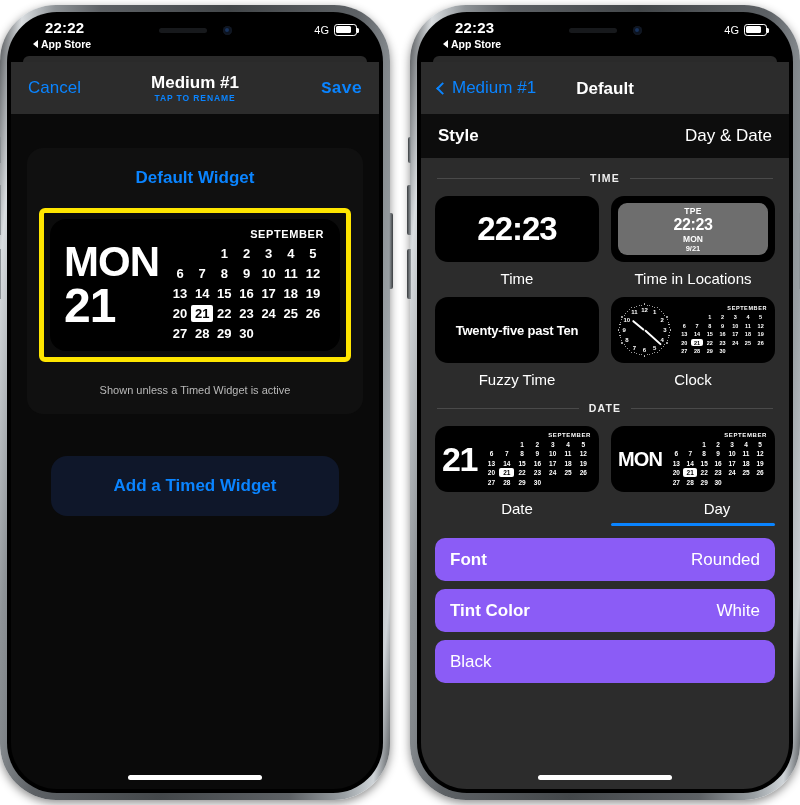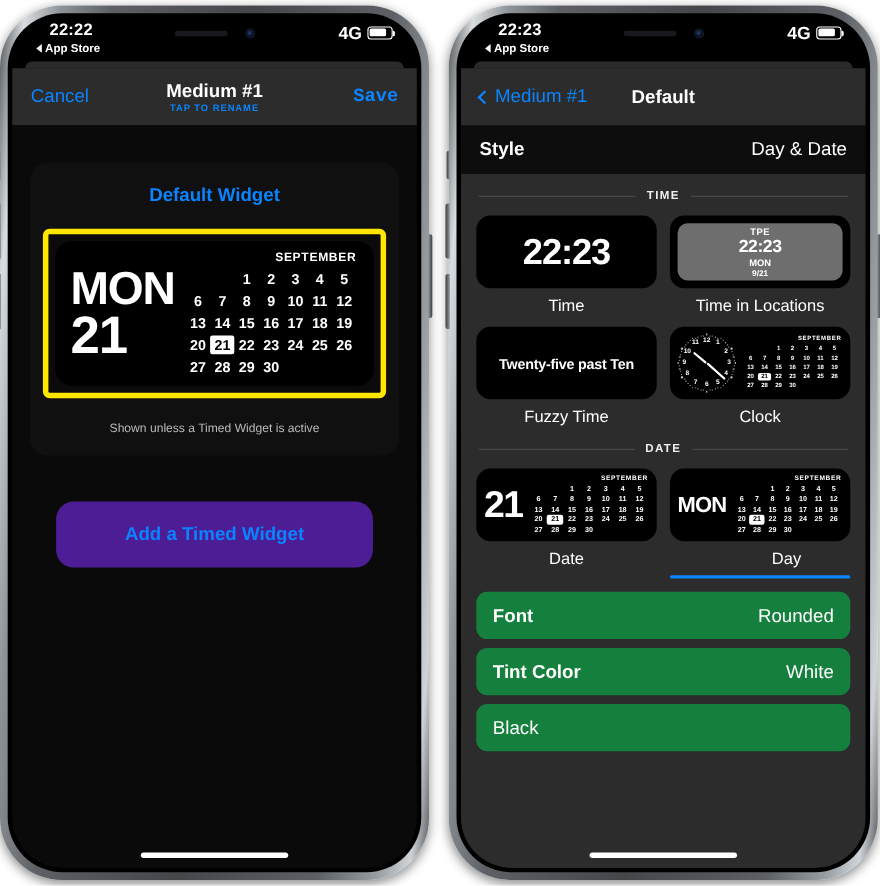"22:22" .stage { justify-content: flex-start -> space-between }
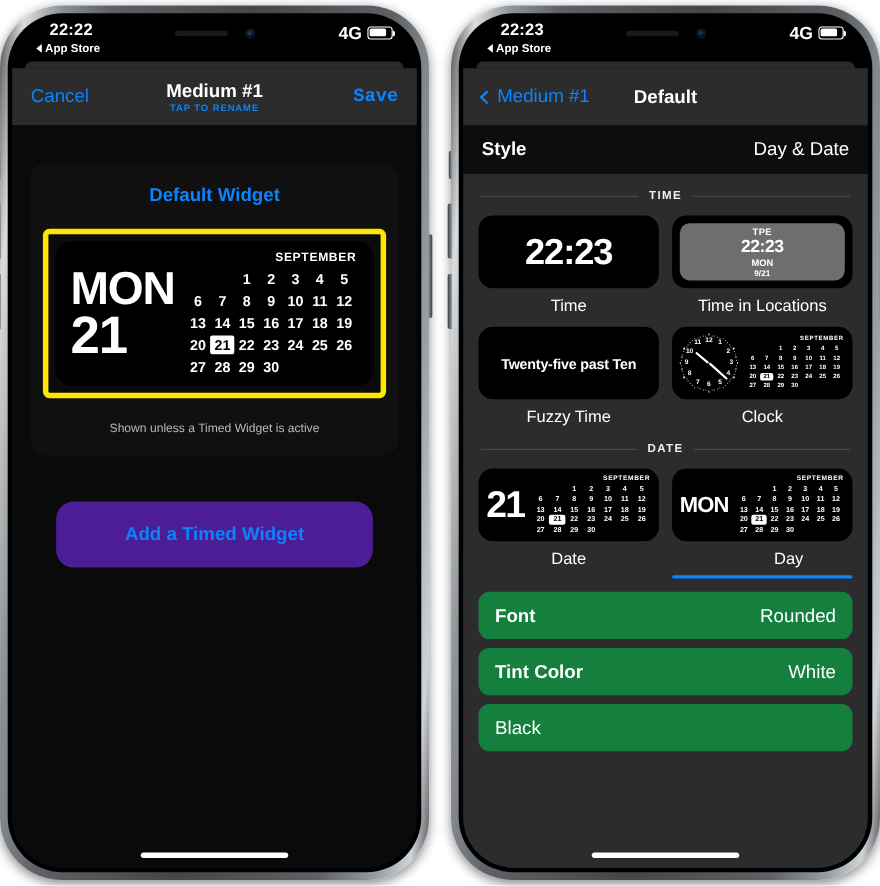"4G" .sb-net { font-size: 16px -> 11px; font-weight: bold -> normal }
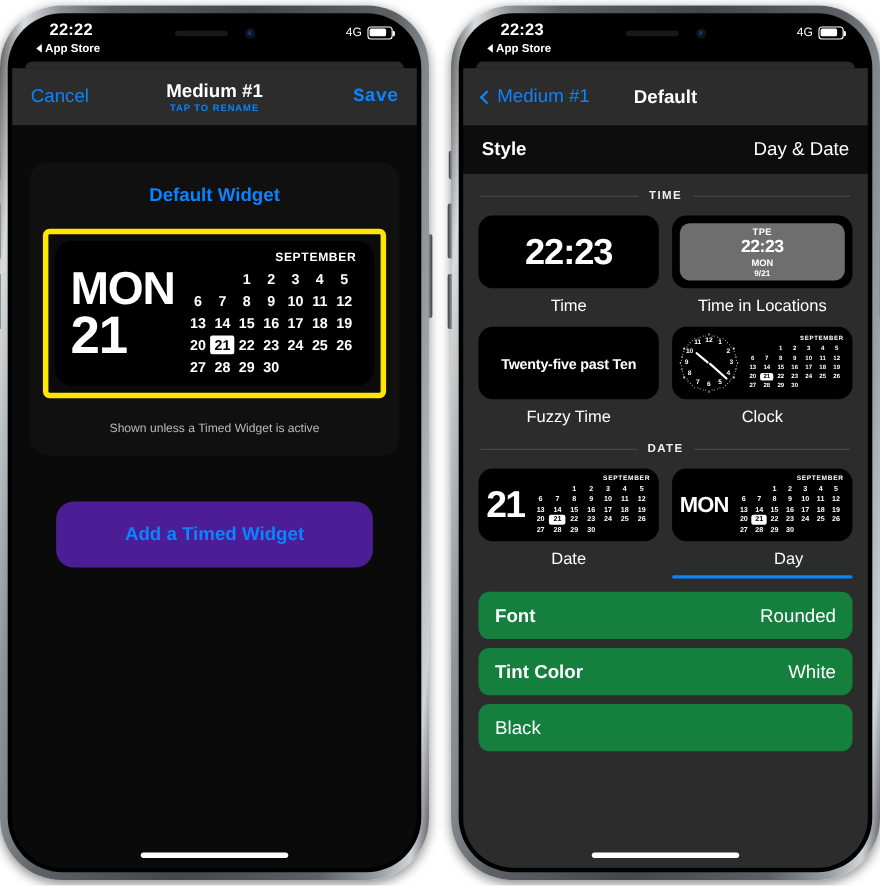"Add a Timed Widget" .timed-card { background: #4c1d95 -> #0f172a }
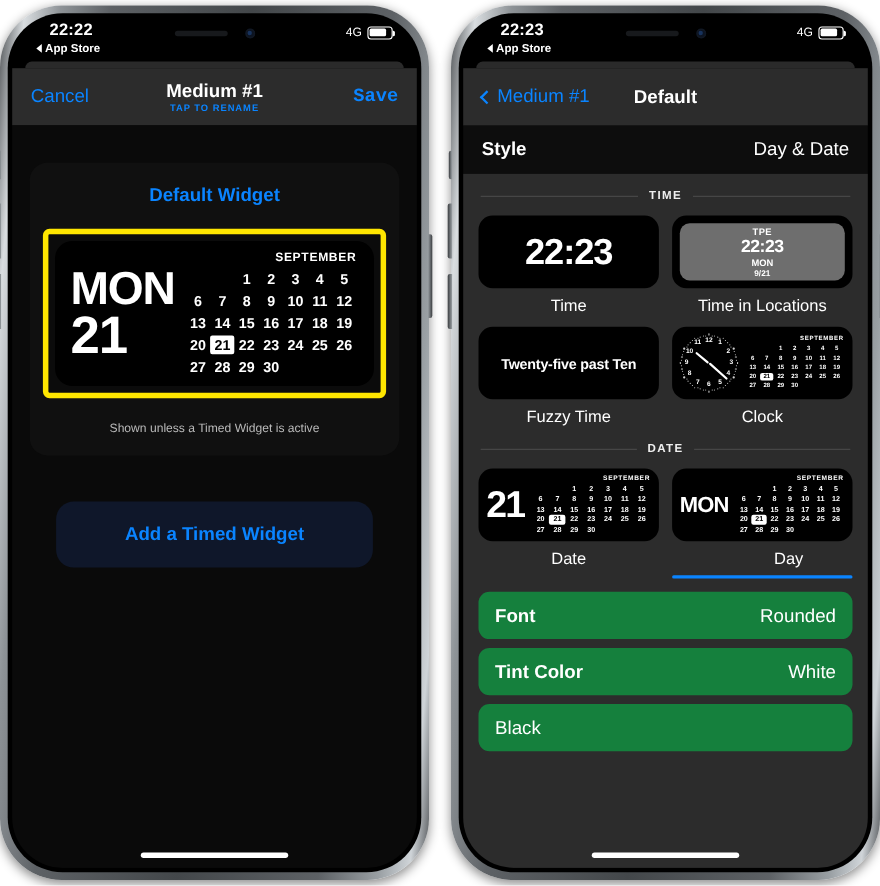"Font" .srow { background: #15803d -> #8b5cf6 }
